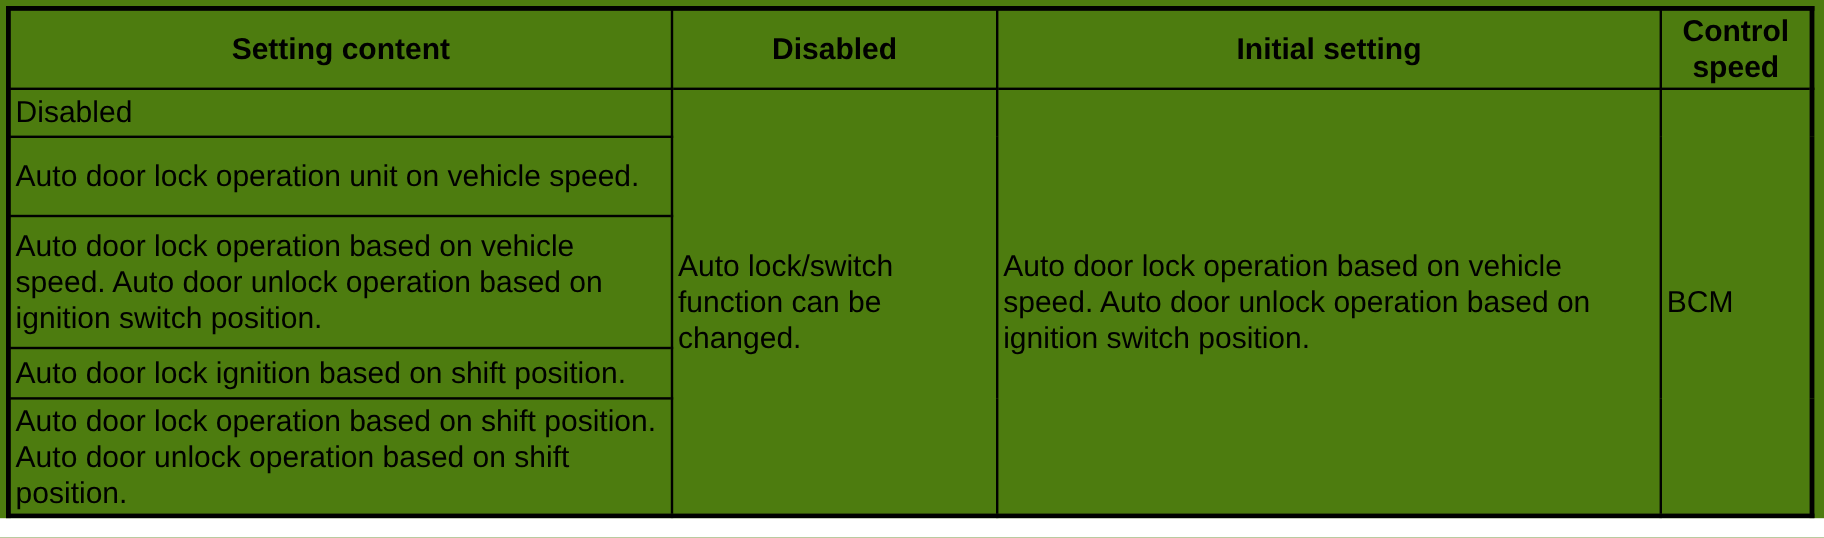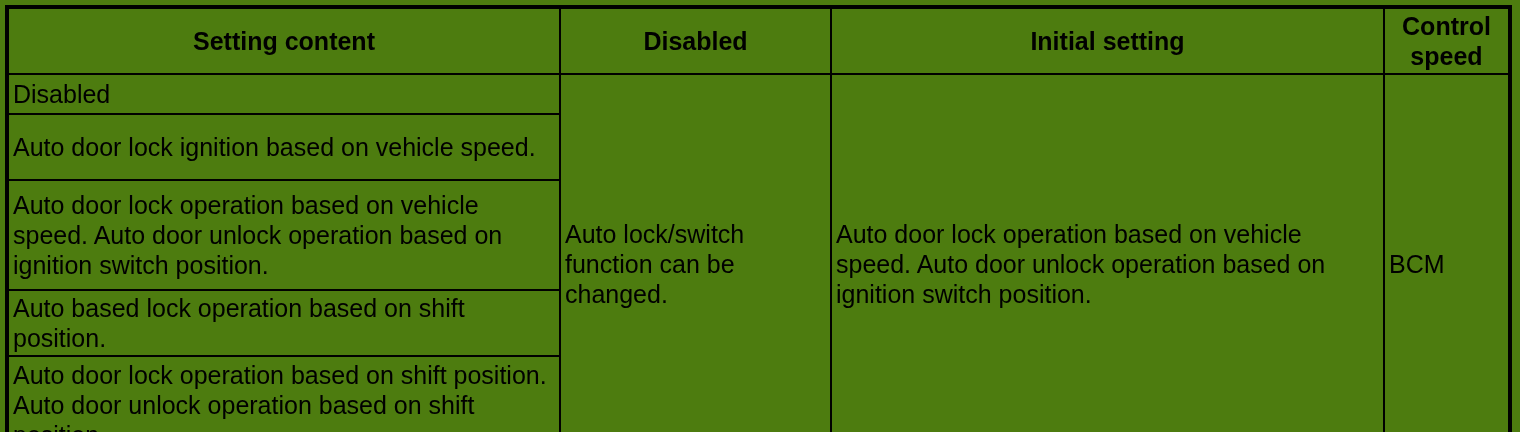"Auto door lock ignition based" td { text: ignition based -> operation unit }
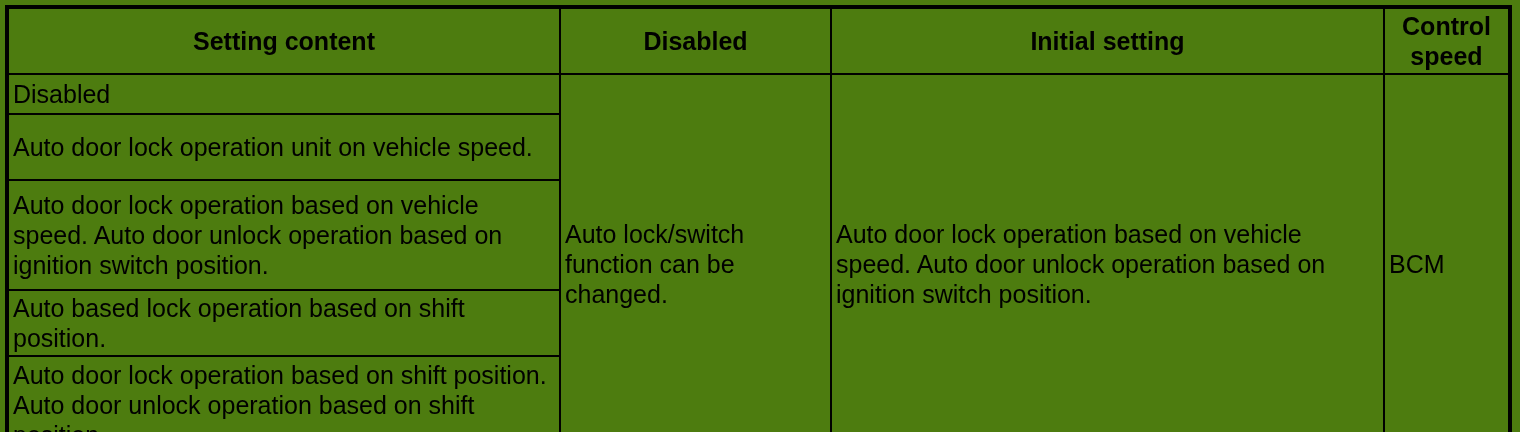"Auto based lock operation based" td { text: based lock operation -> door lock ignition }
